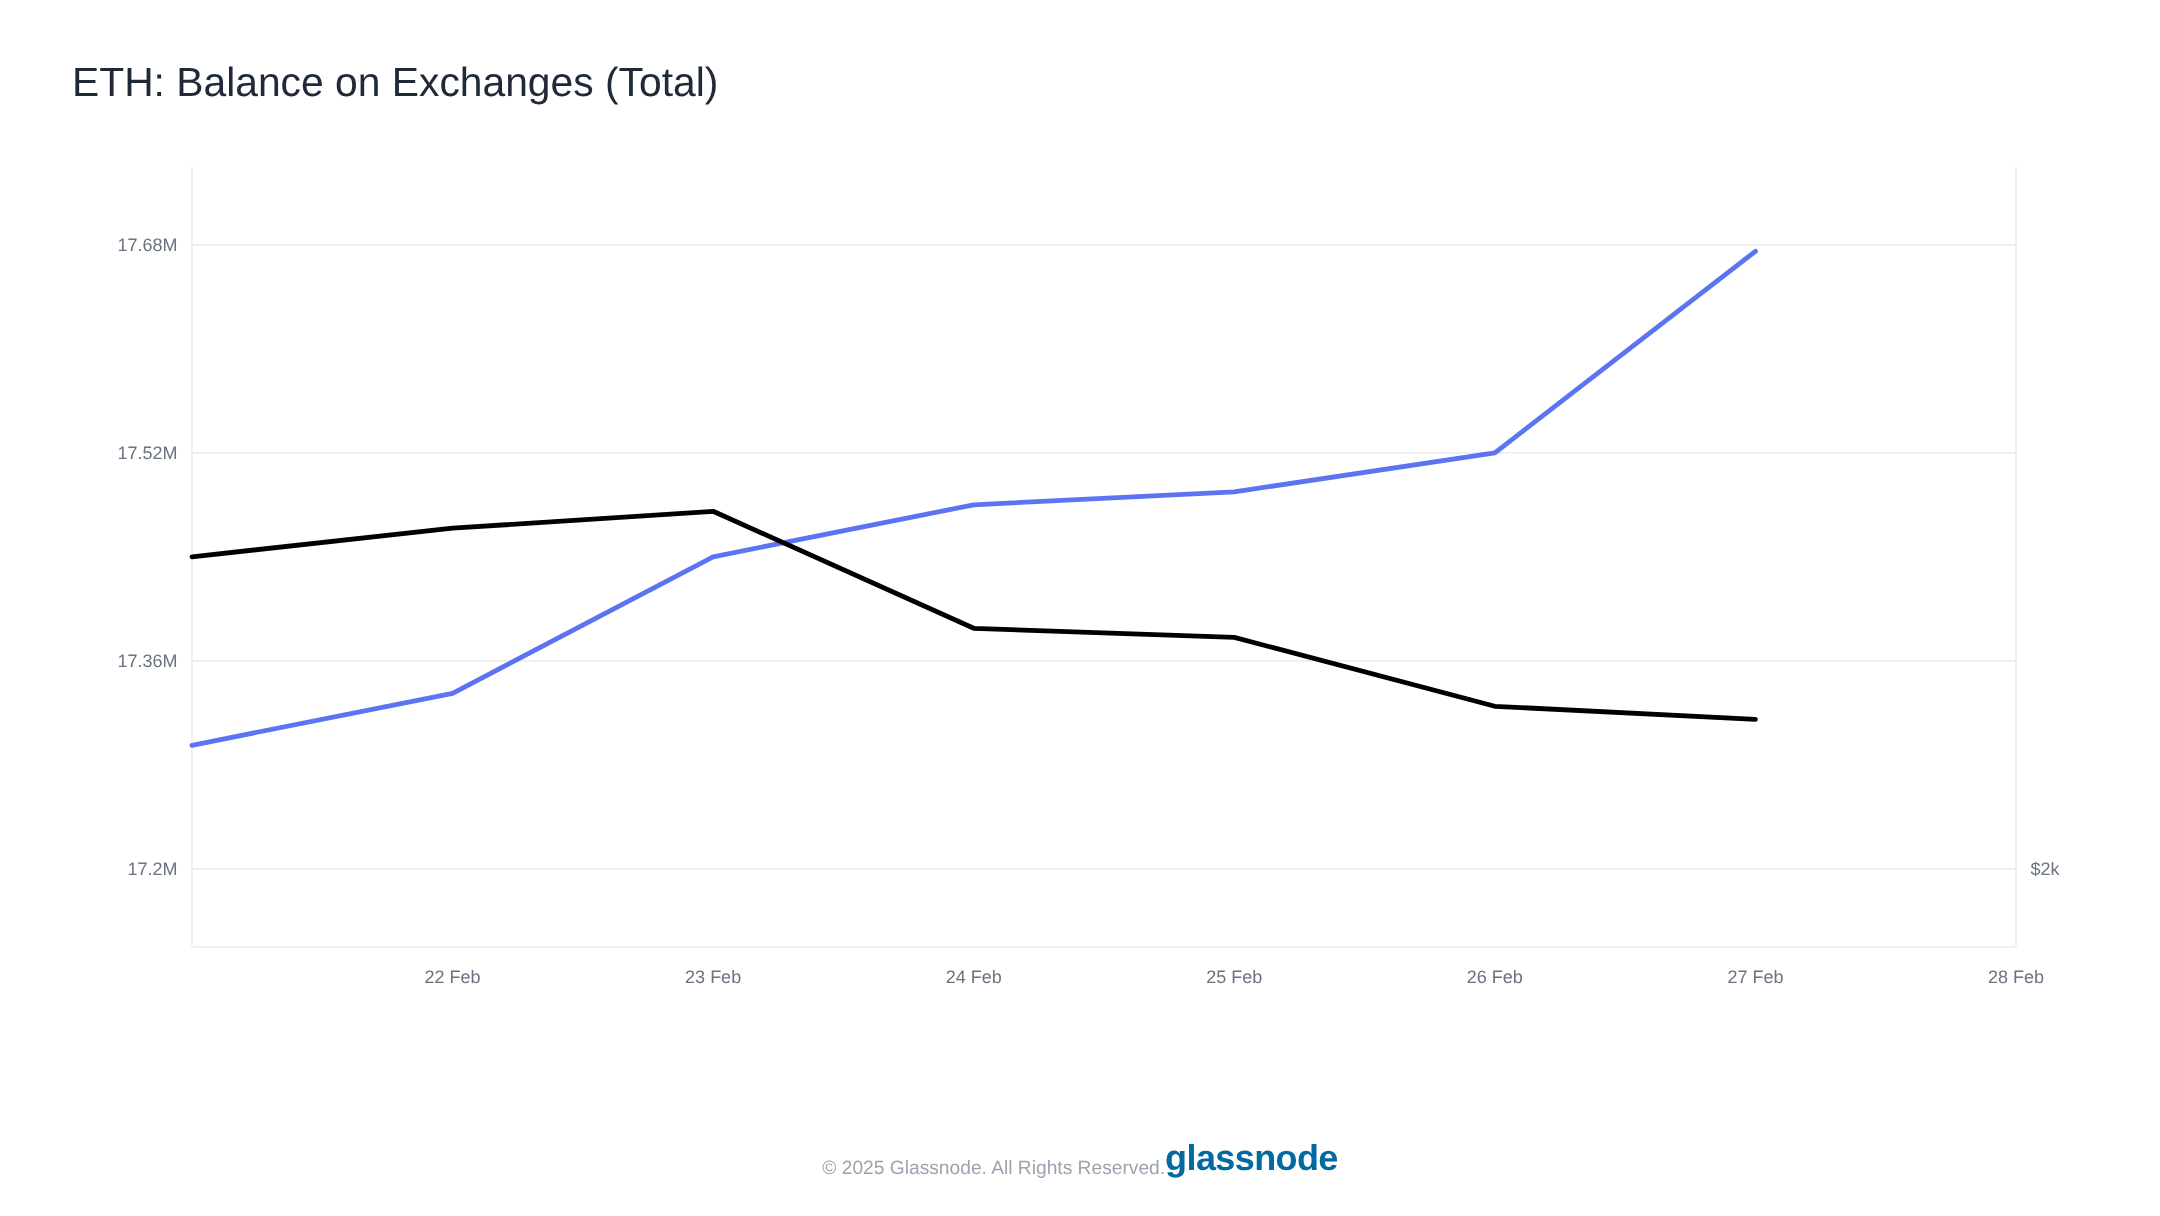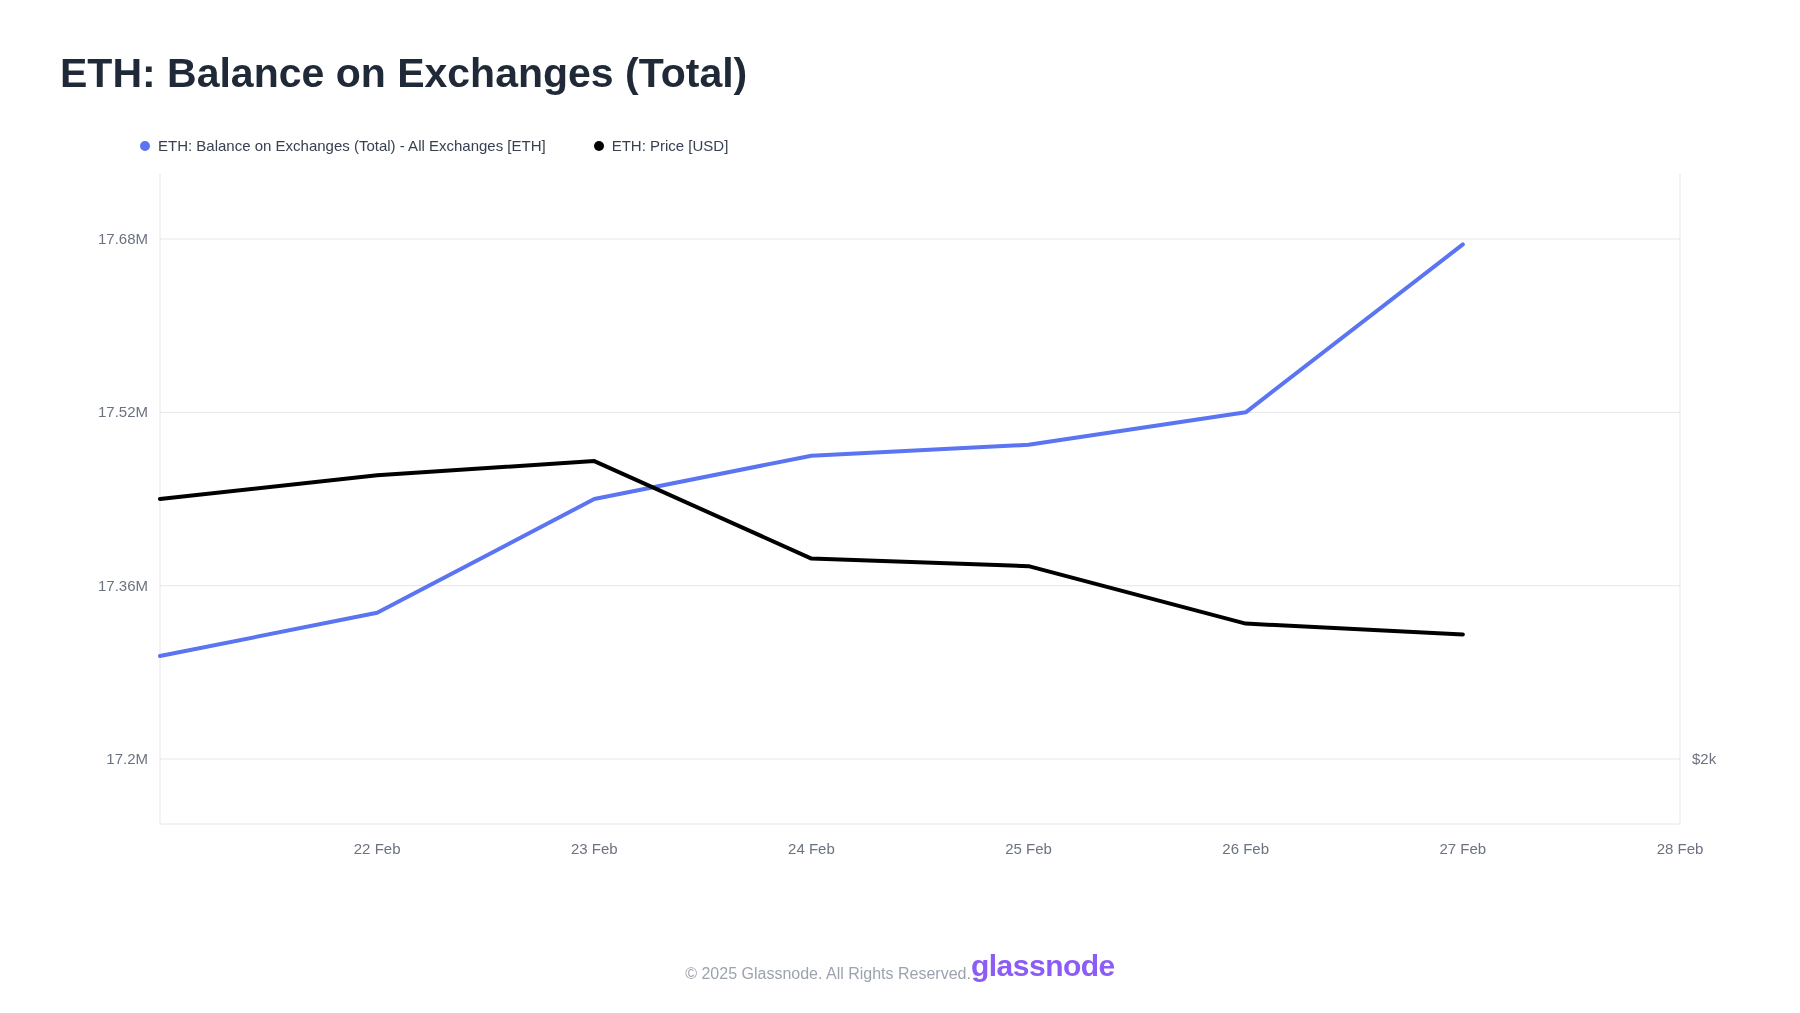"ETH: Balance on Exchanges (Total)" .title { font-size: 41px -> 34px; font-weight: 700 -> 400 }
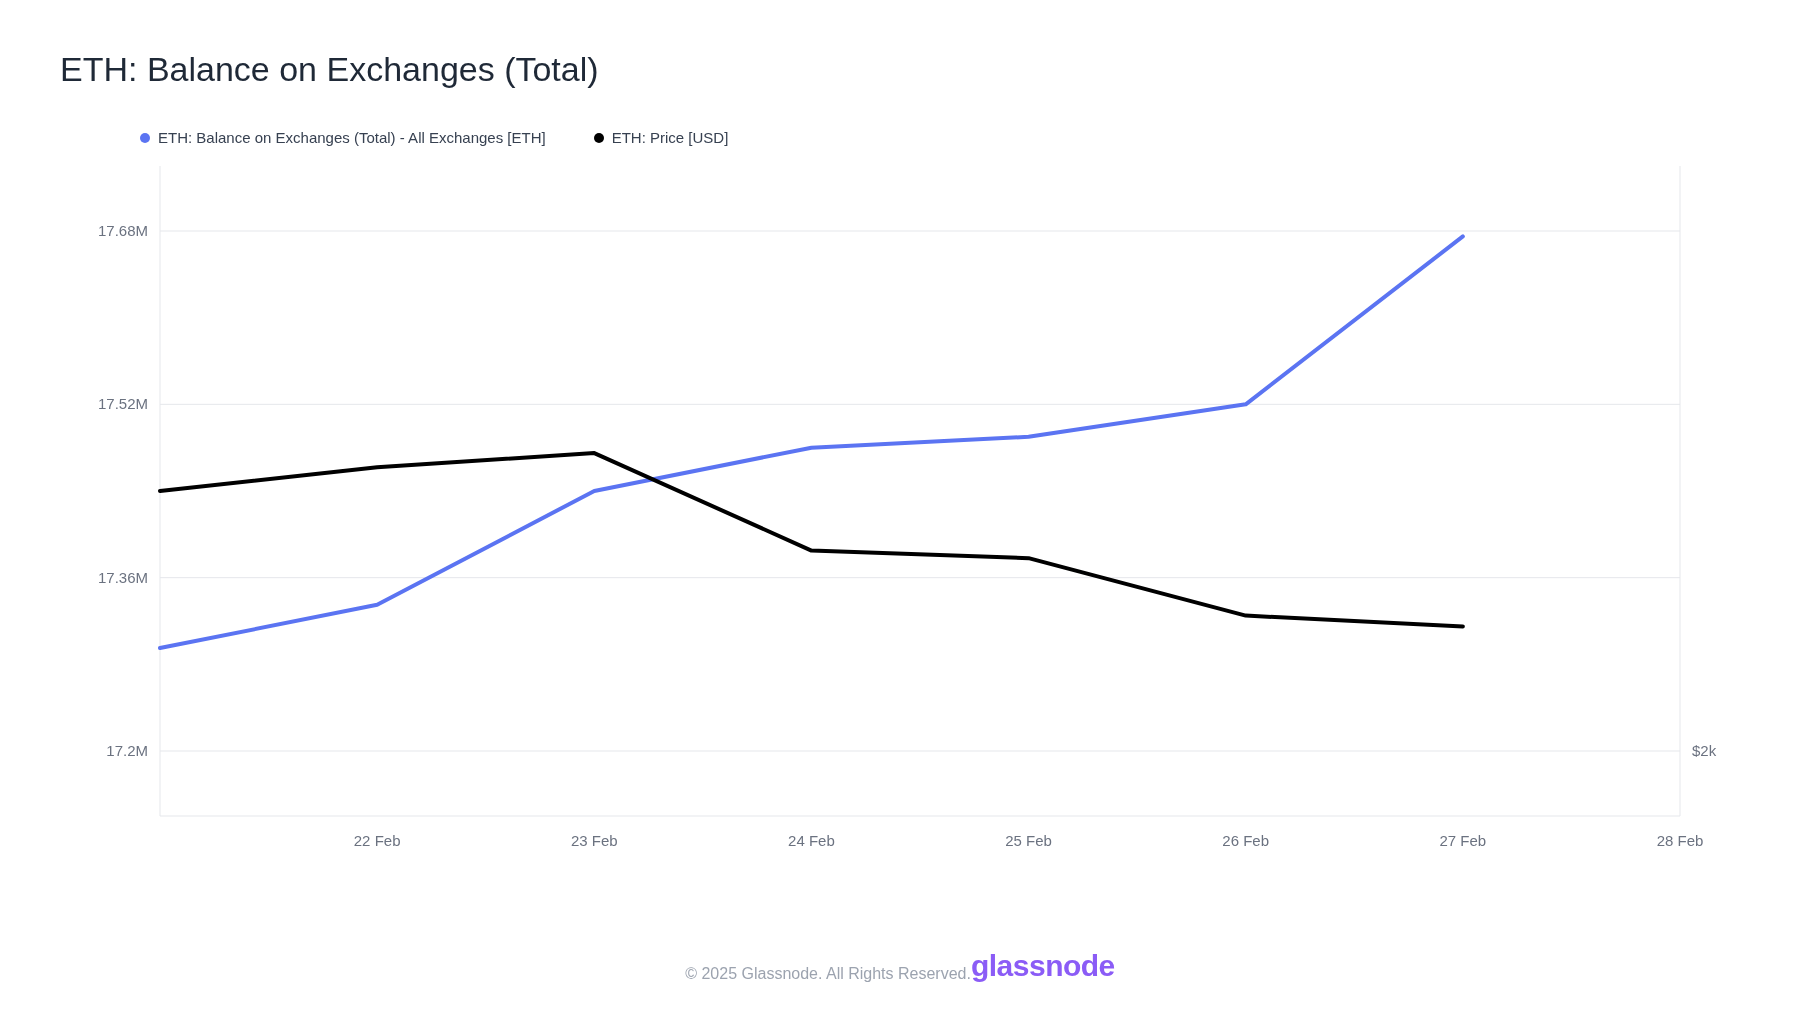"ETH: Balance on Exchanges (Total) -" div.legend { html: <div> <div> <span></span> <span>ETH: Balance on Exchanges (Total) - All Exchanges [ETH]</span> </div> <div> <span></span> <span>ETH: Price [USD]</span> </div> </div> -> none }
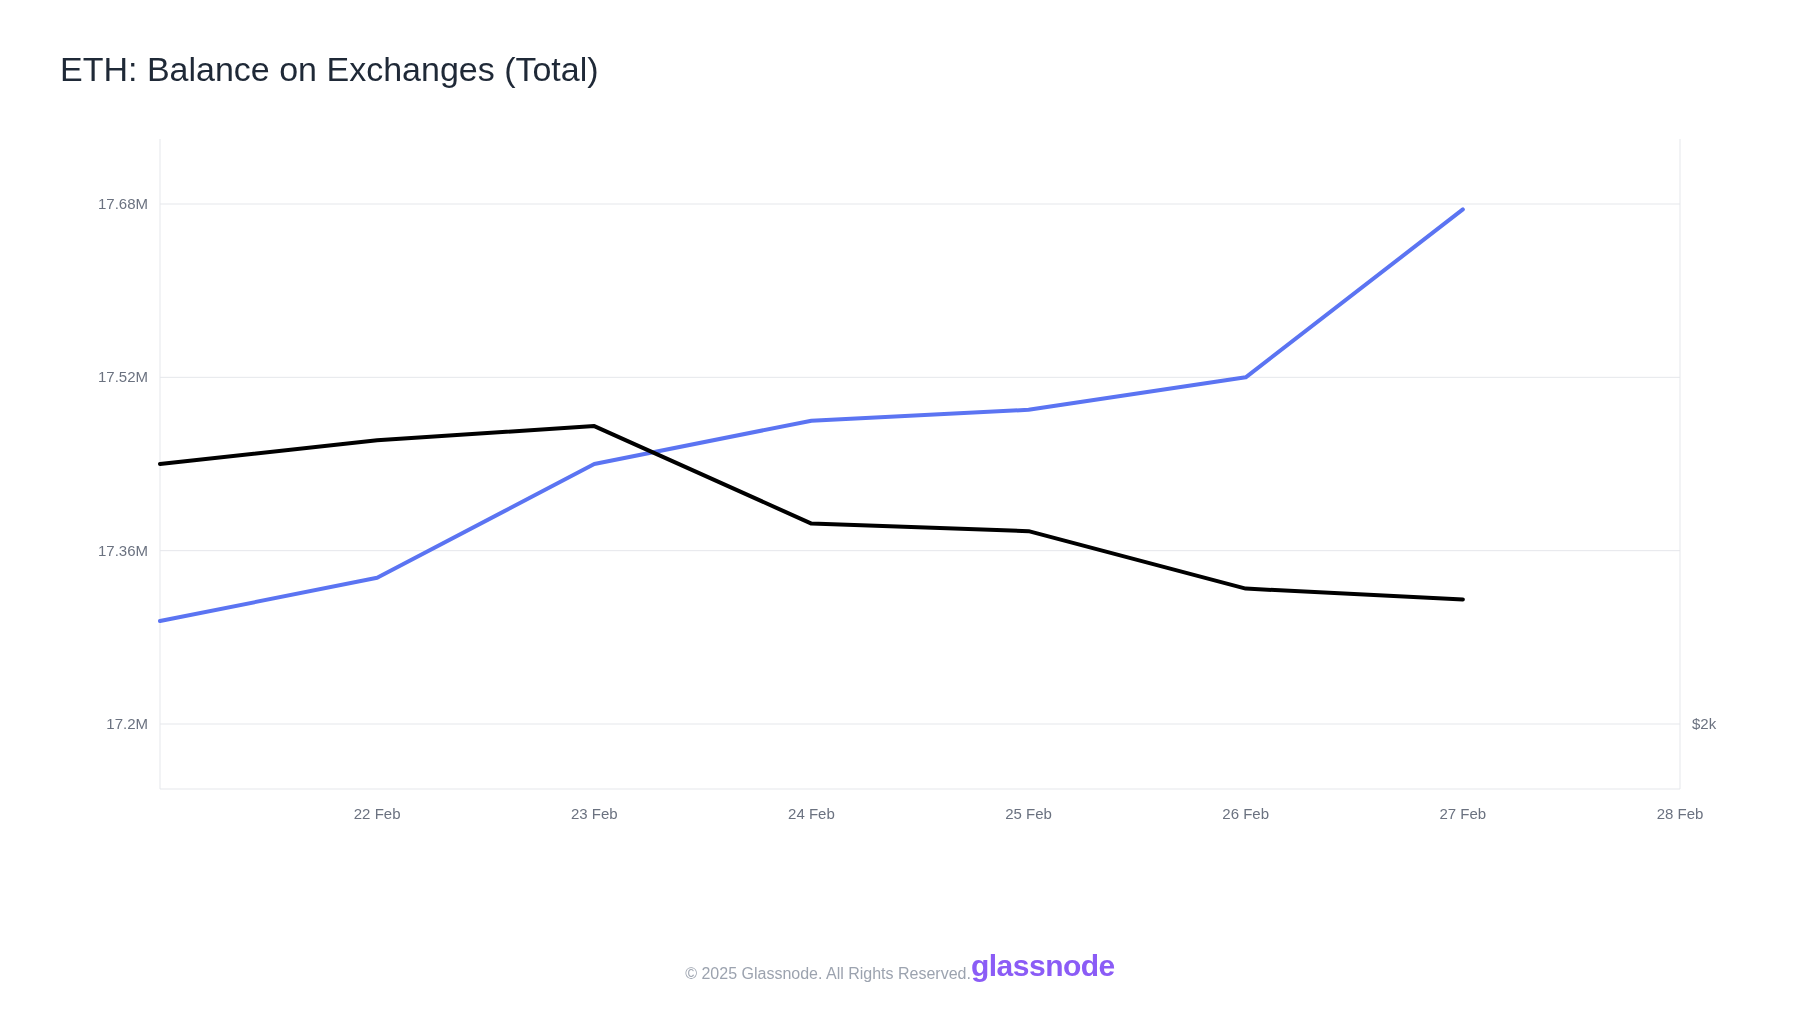"glassnode" .brand { color: #8b5cf6 -> #0369a1 }
